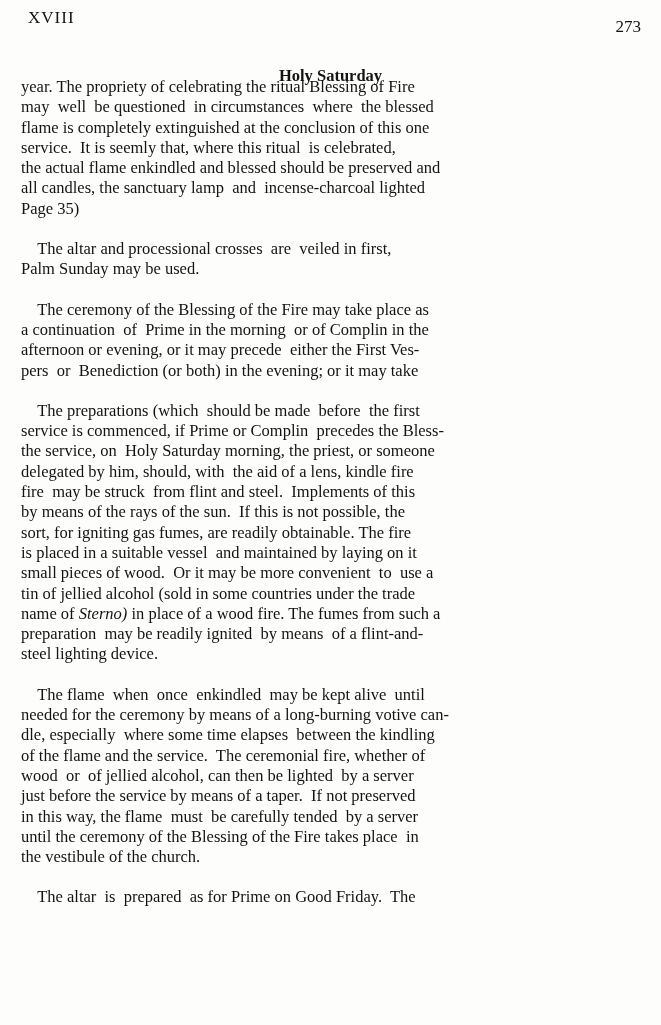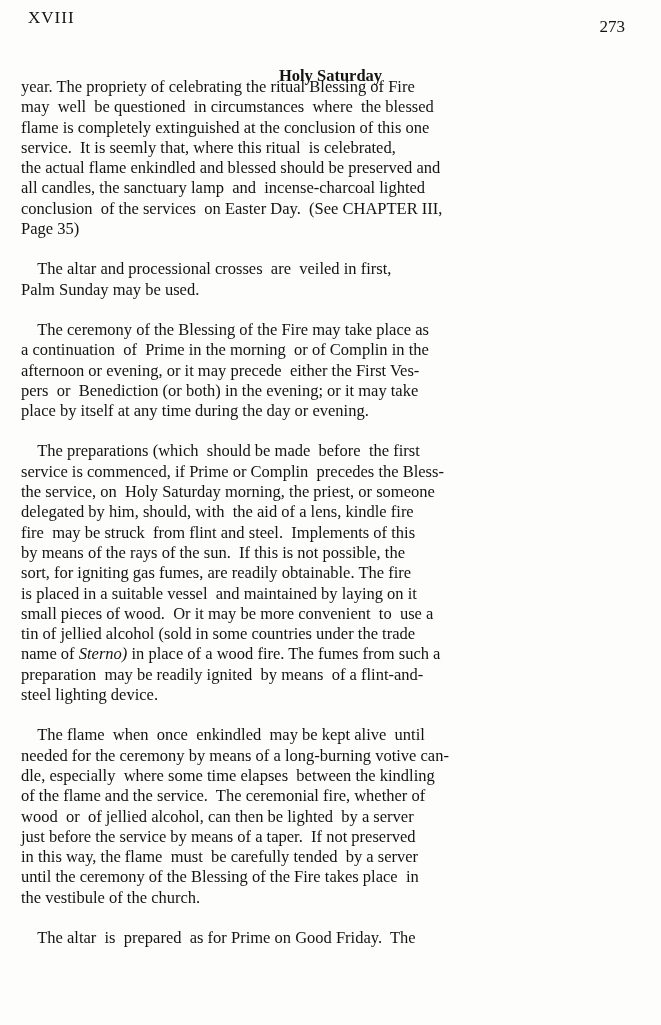"273" .page-number { right: 36px -> 20px }
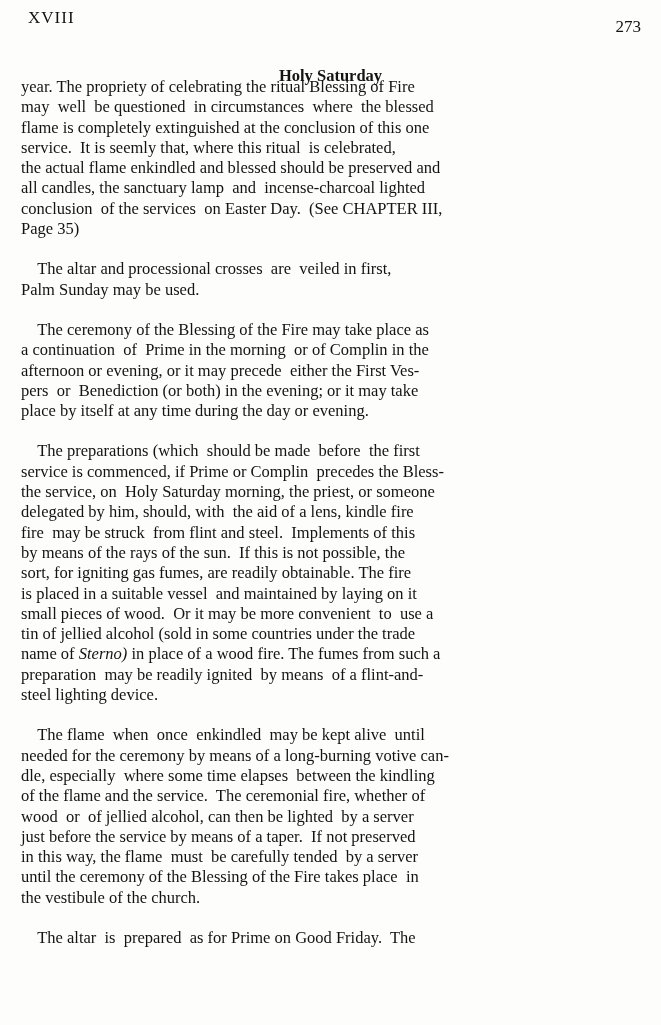"conclusion of the services on" div.line { html: <div><span>conclusion of the services on Easter Day. (See CHAPTER III,</span></div> -> none }
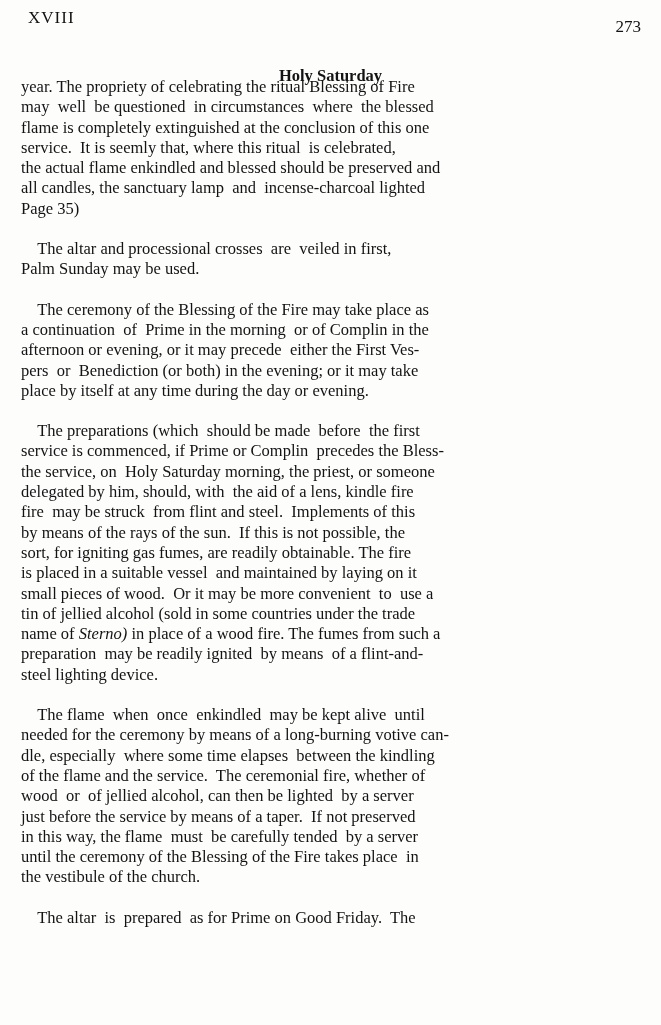"place by itself at any" div.line { html: <div><span>place by itself at any time during the day or evening.</span></div> -> none }
